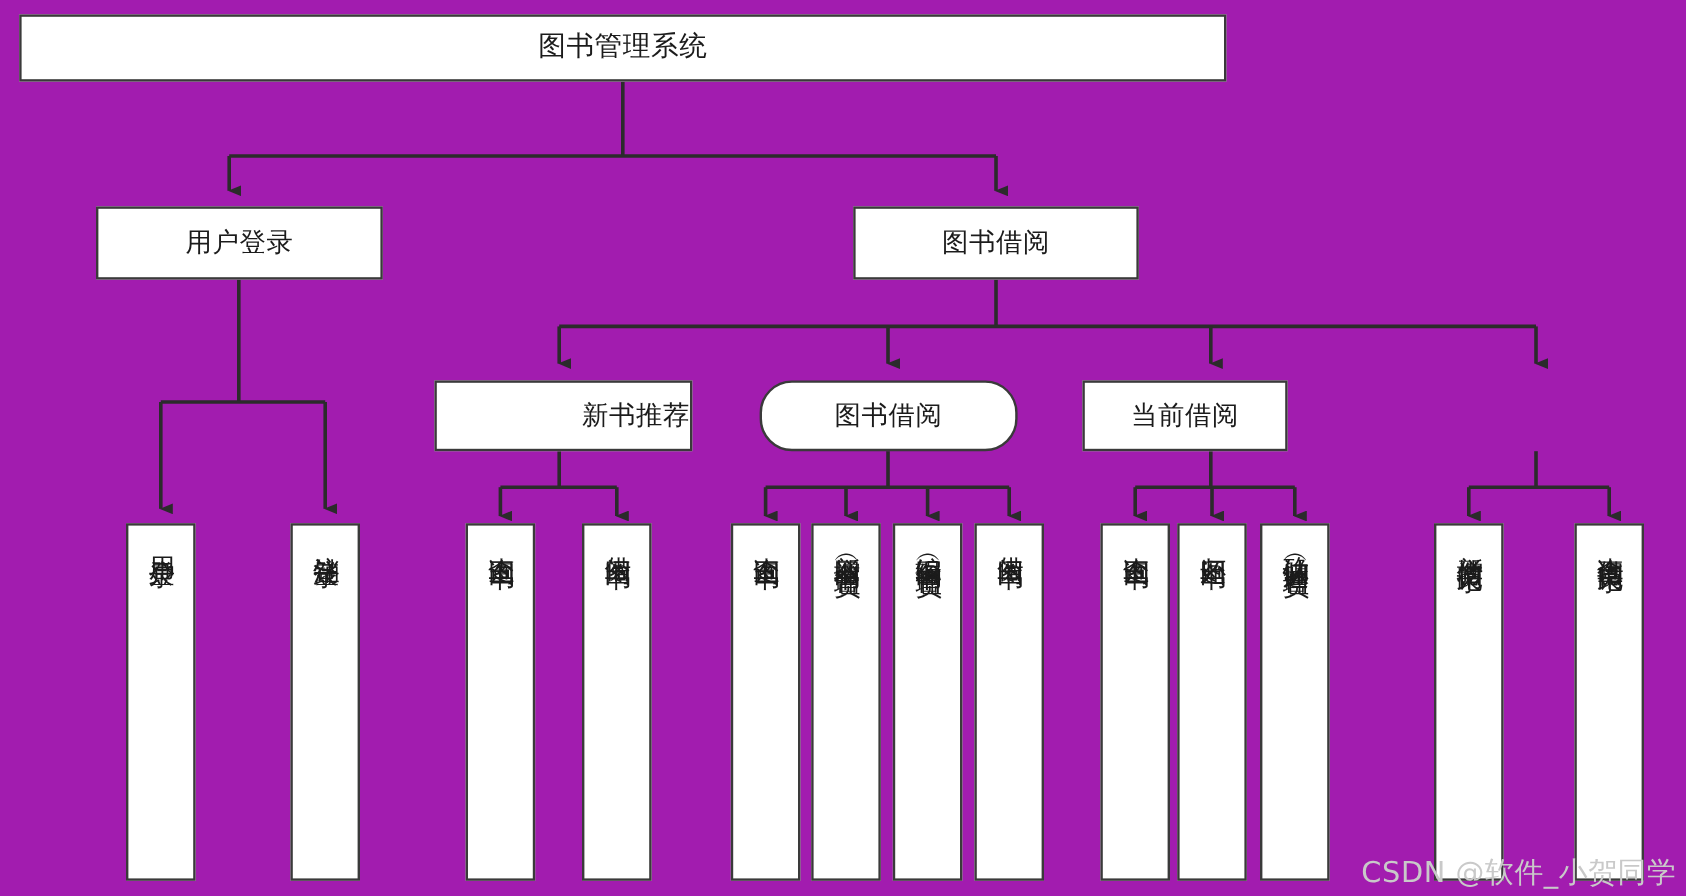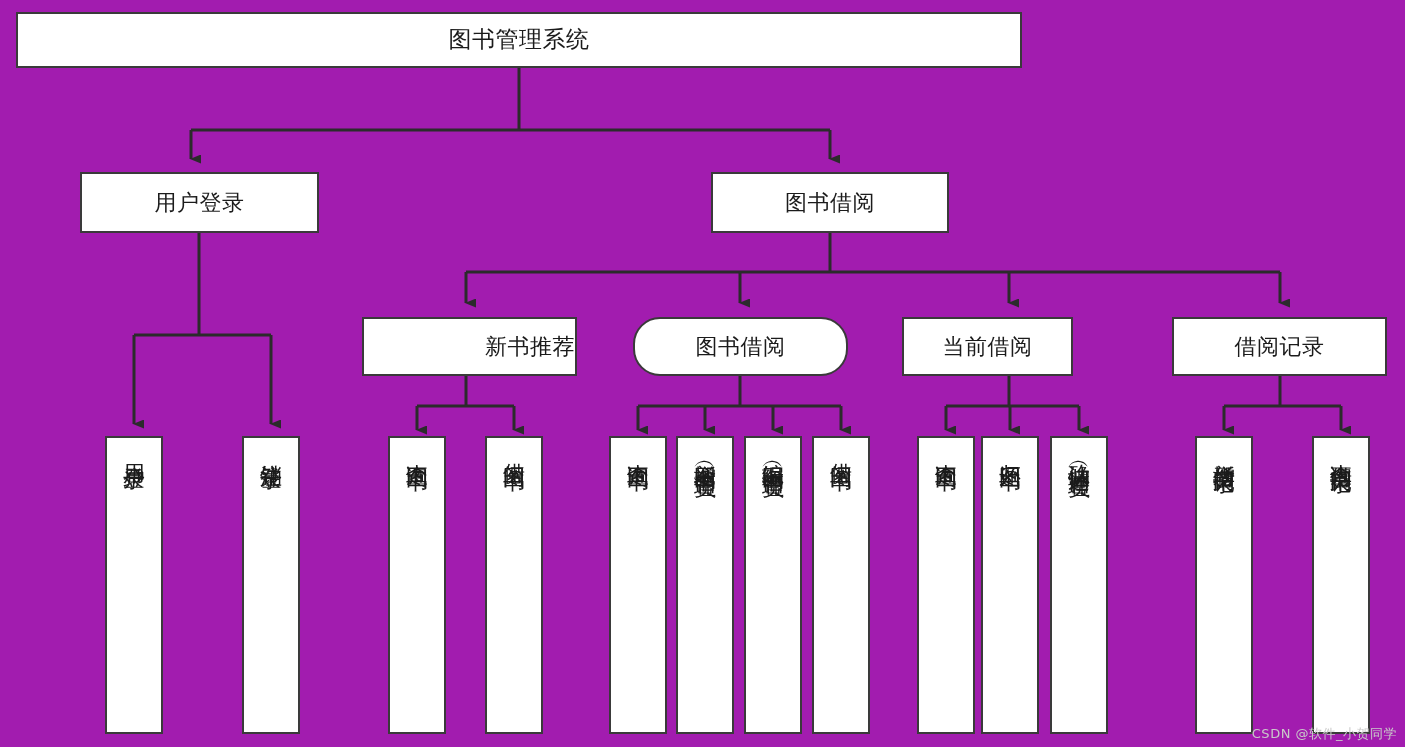"借阅记录" div.node { html: <div> <span>借阅记录</span> </div> -> none }
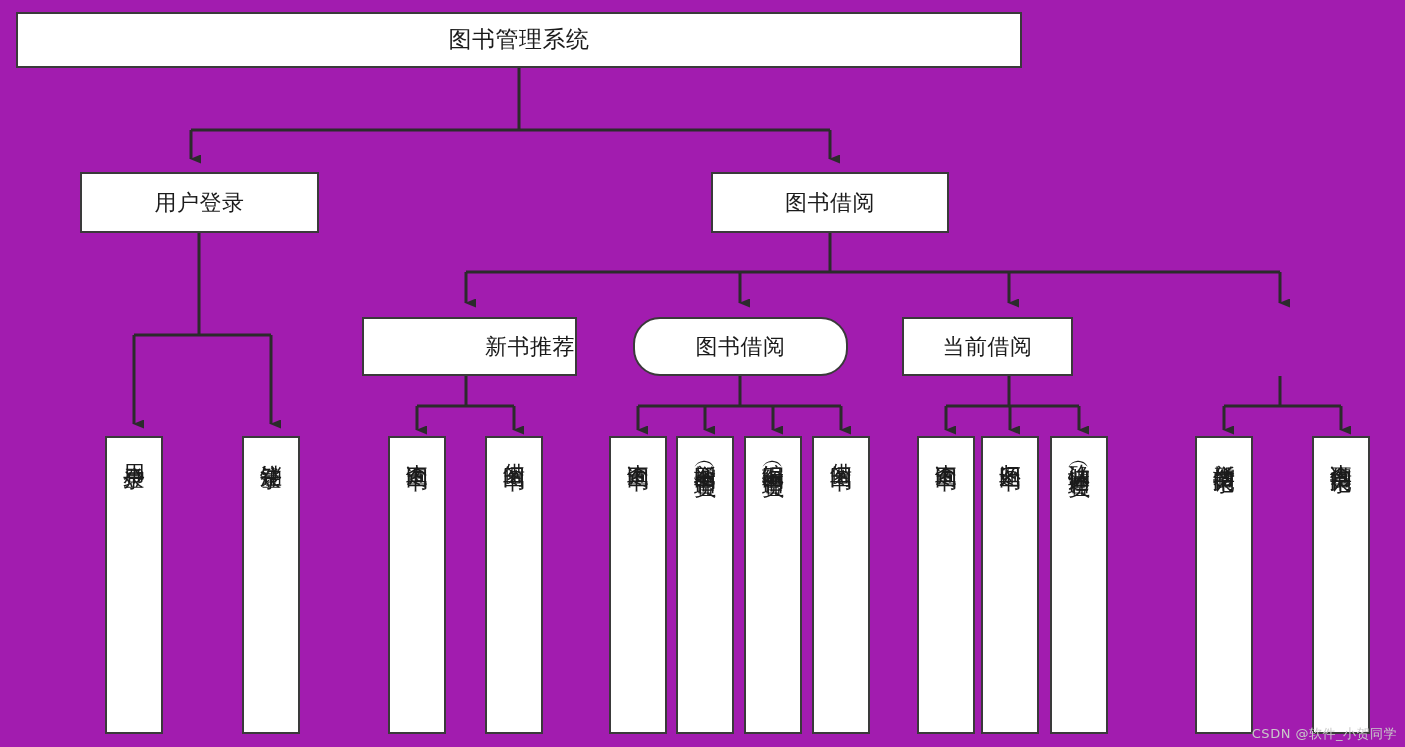"CSDN @软件_小贺同学" .watermark { font-size: 13px -> 24px }
